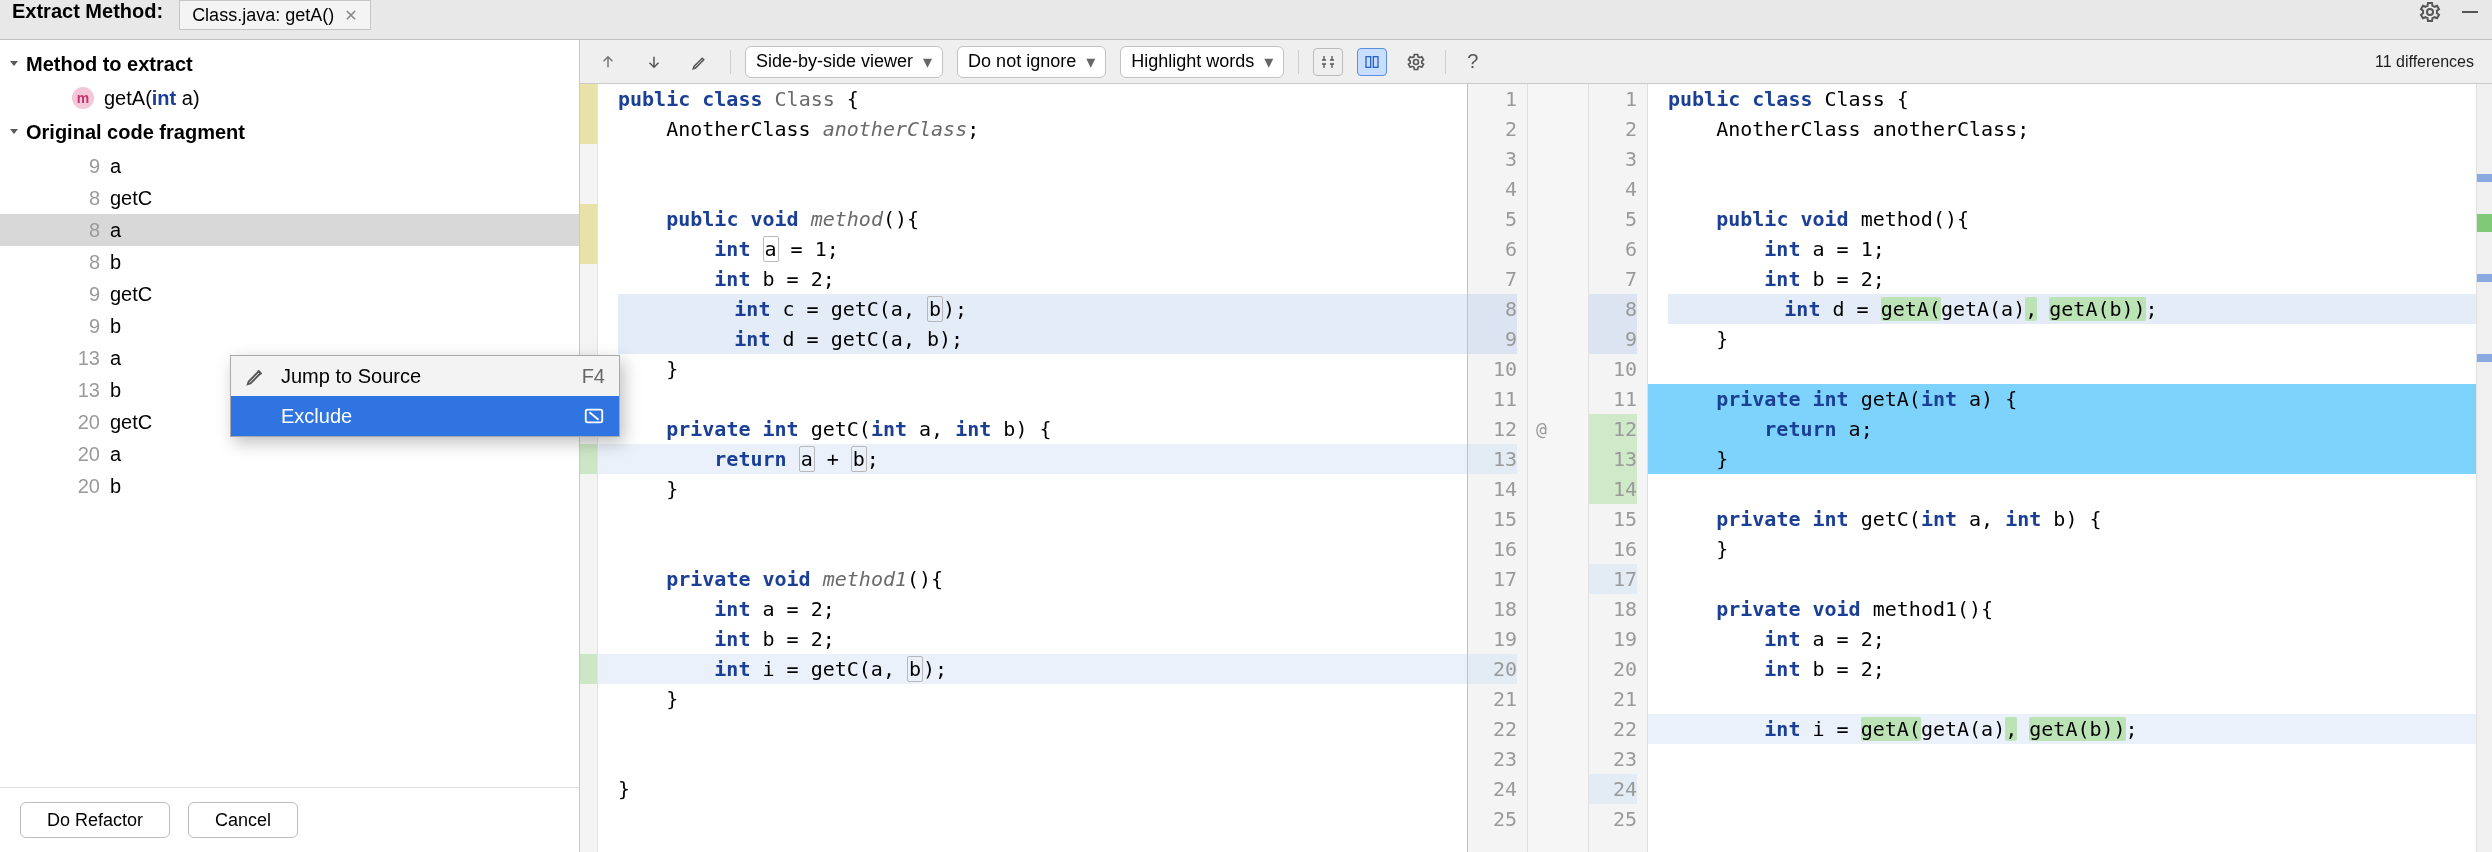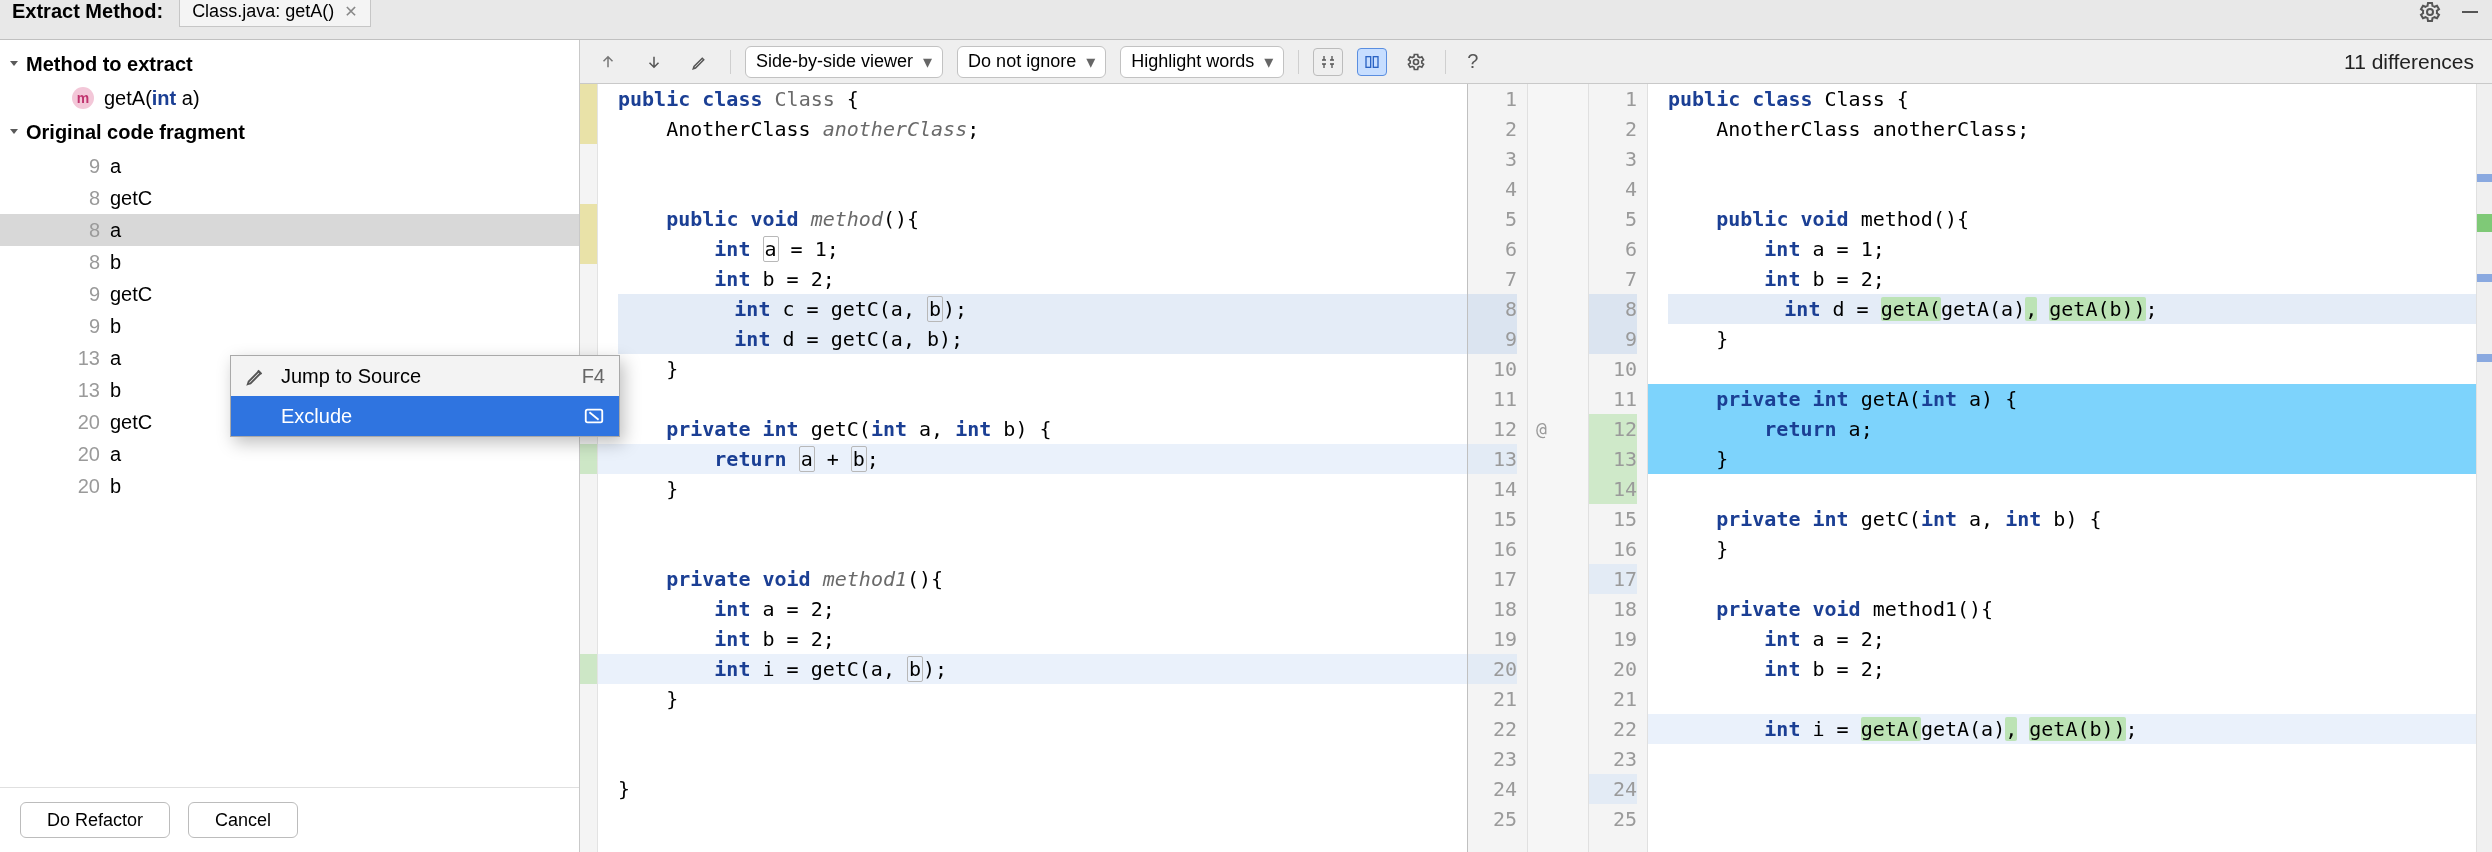"Extract Method:" .topbar { align-items: center -> flex-start }
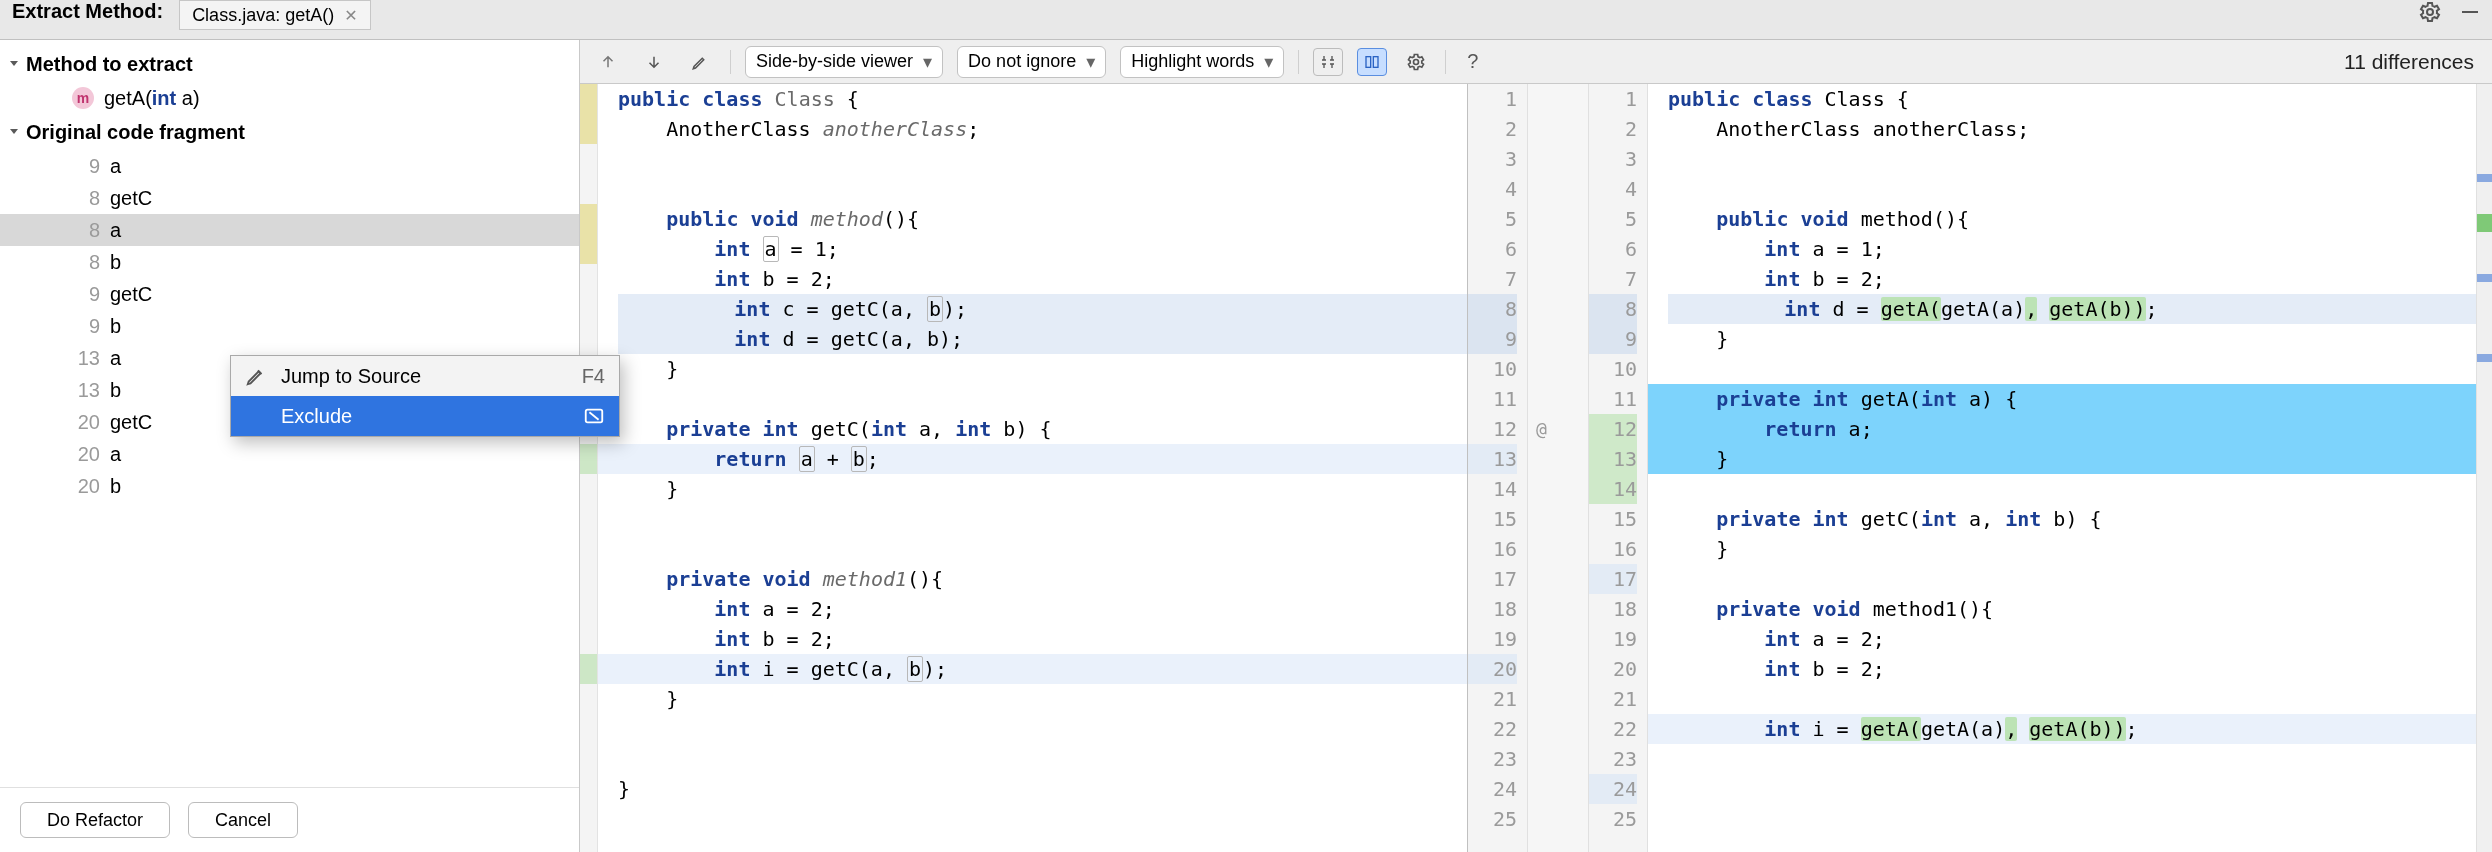"11 differences" .diffcount { font-size: 21px -> 16px }
